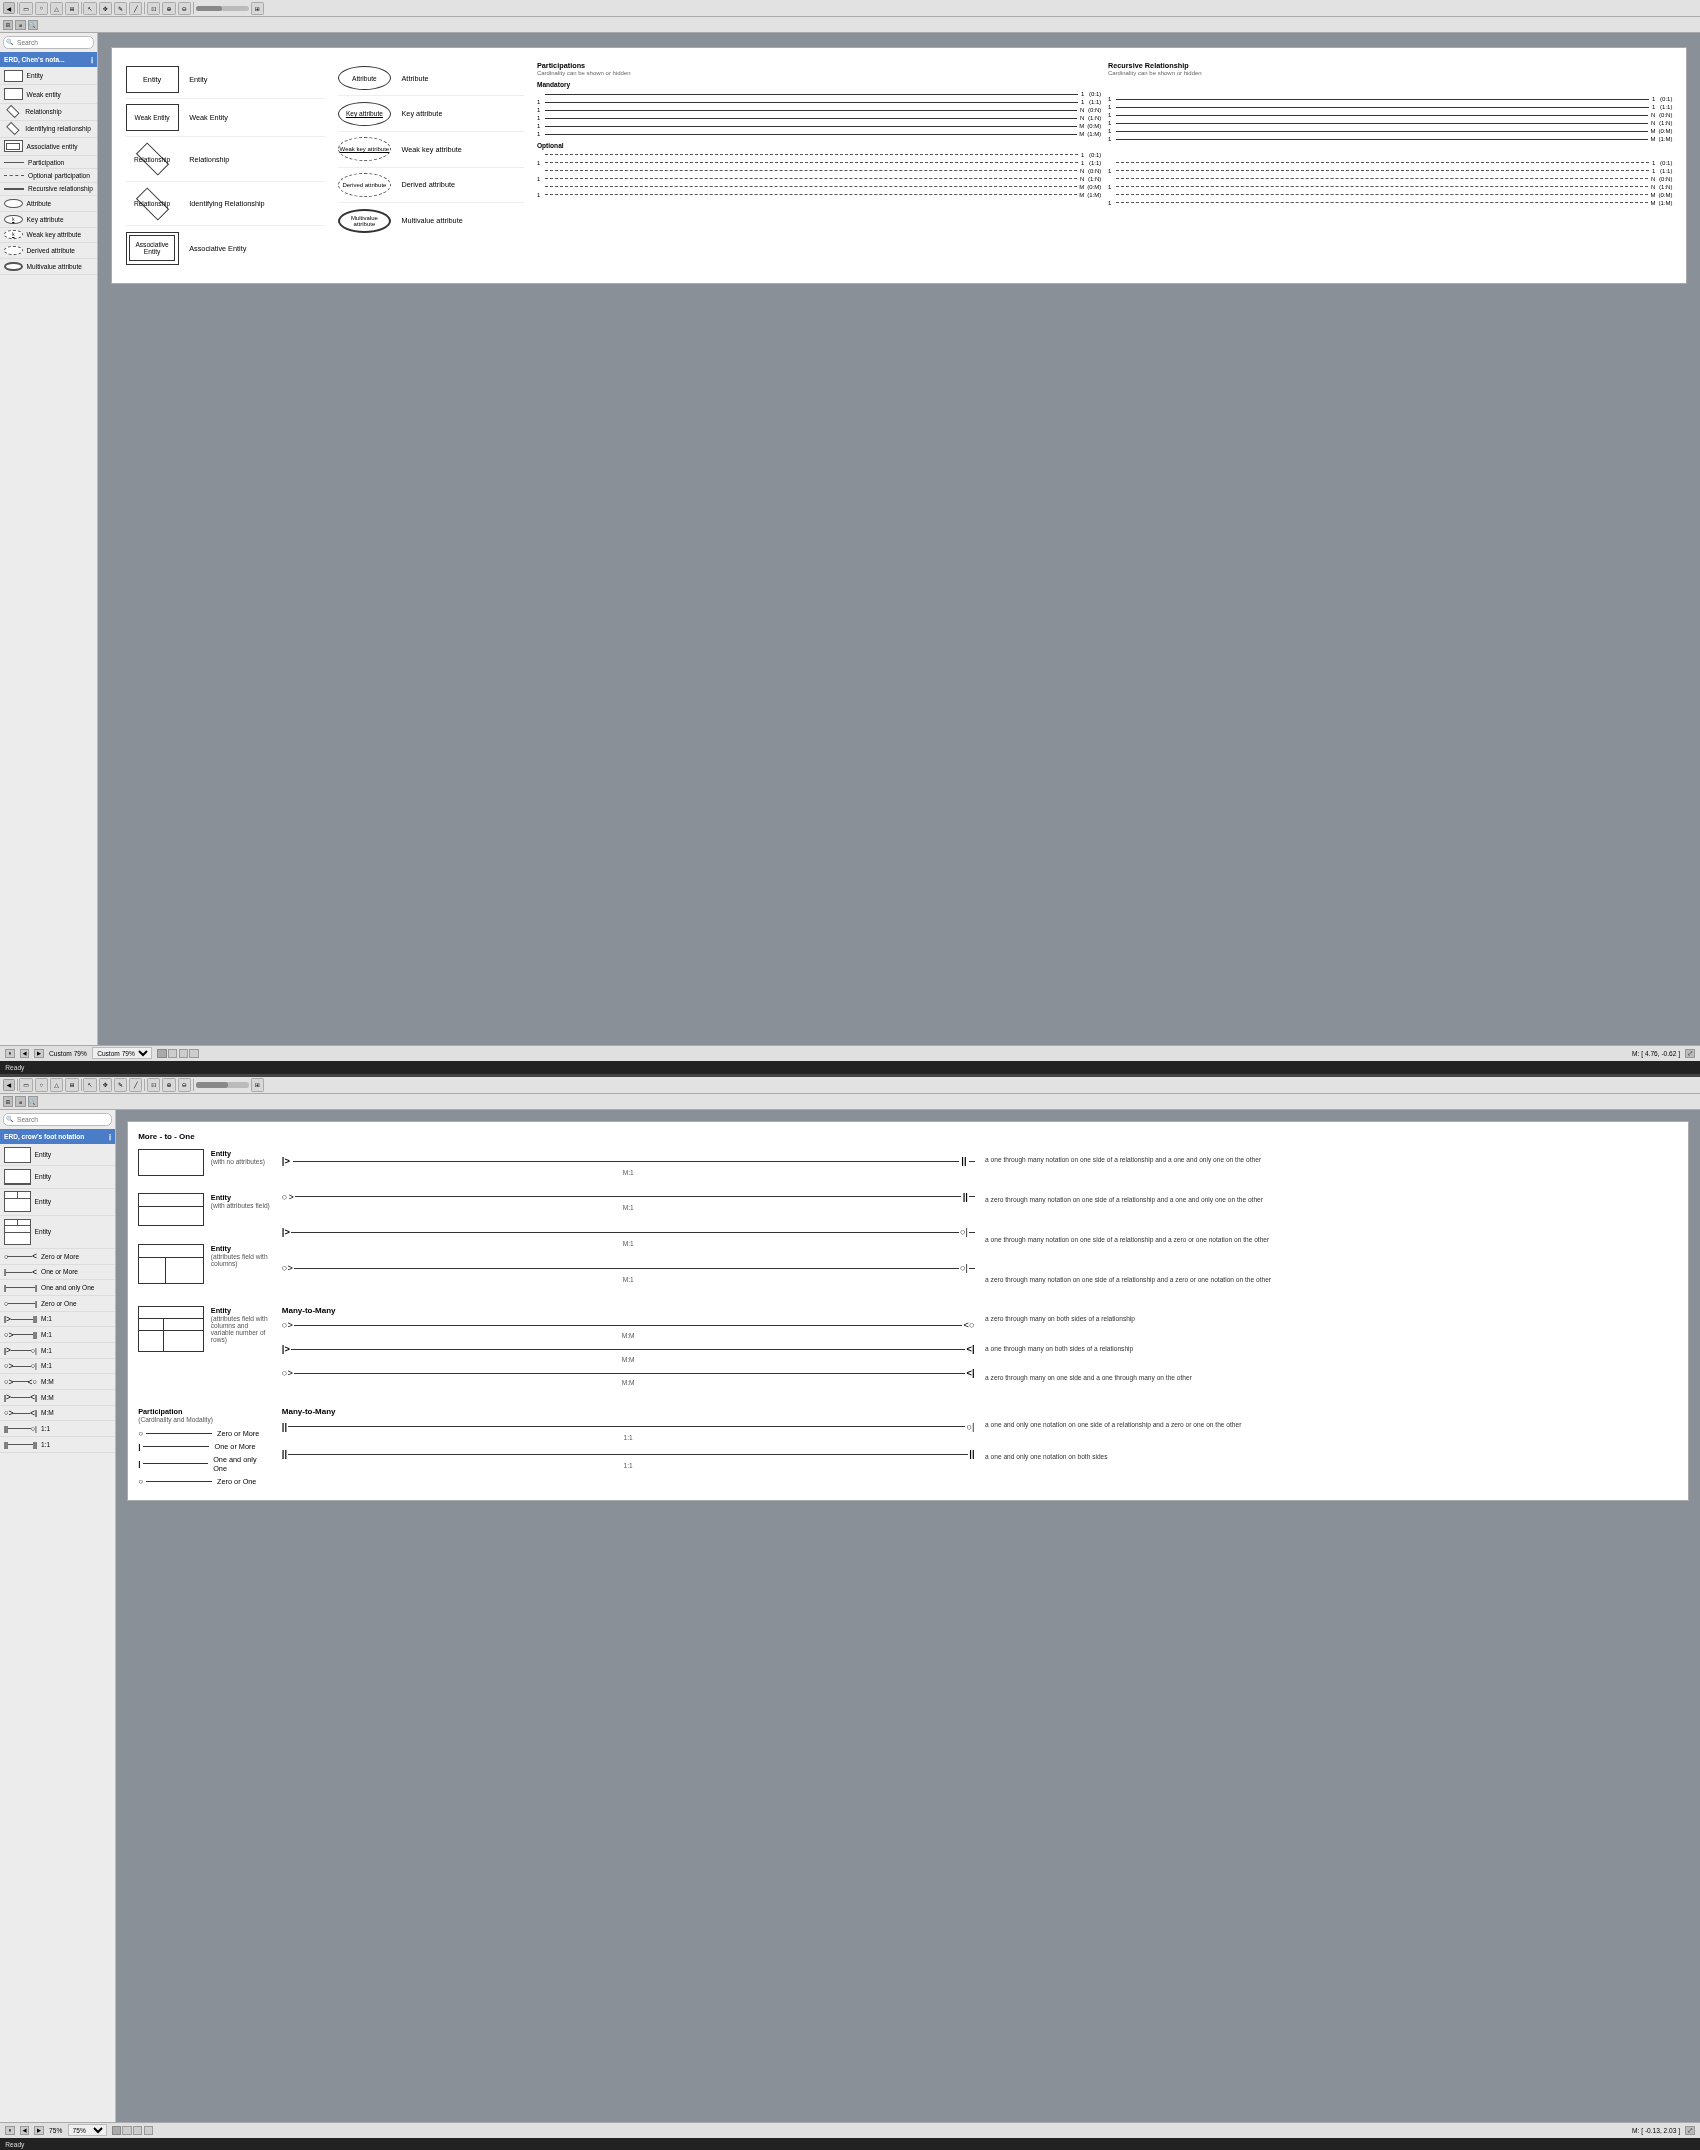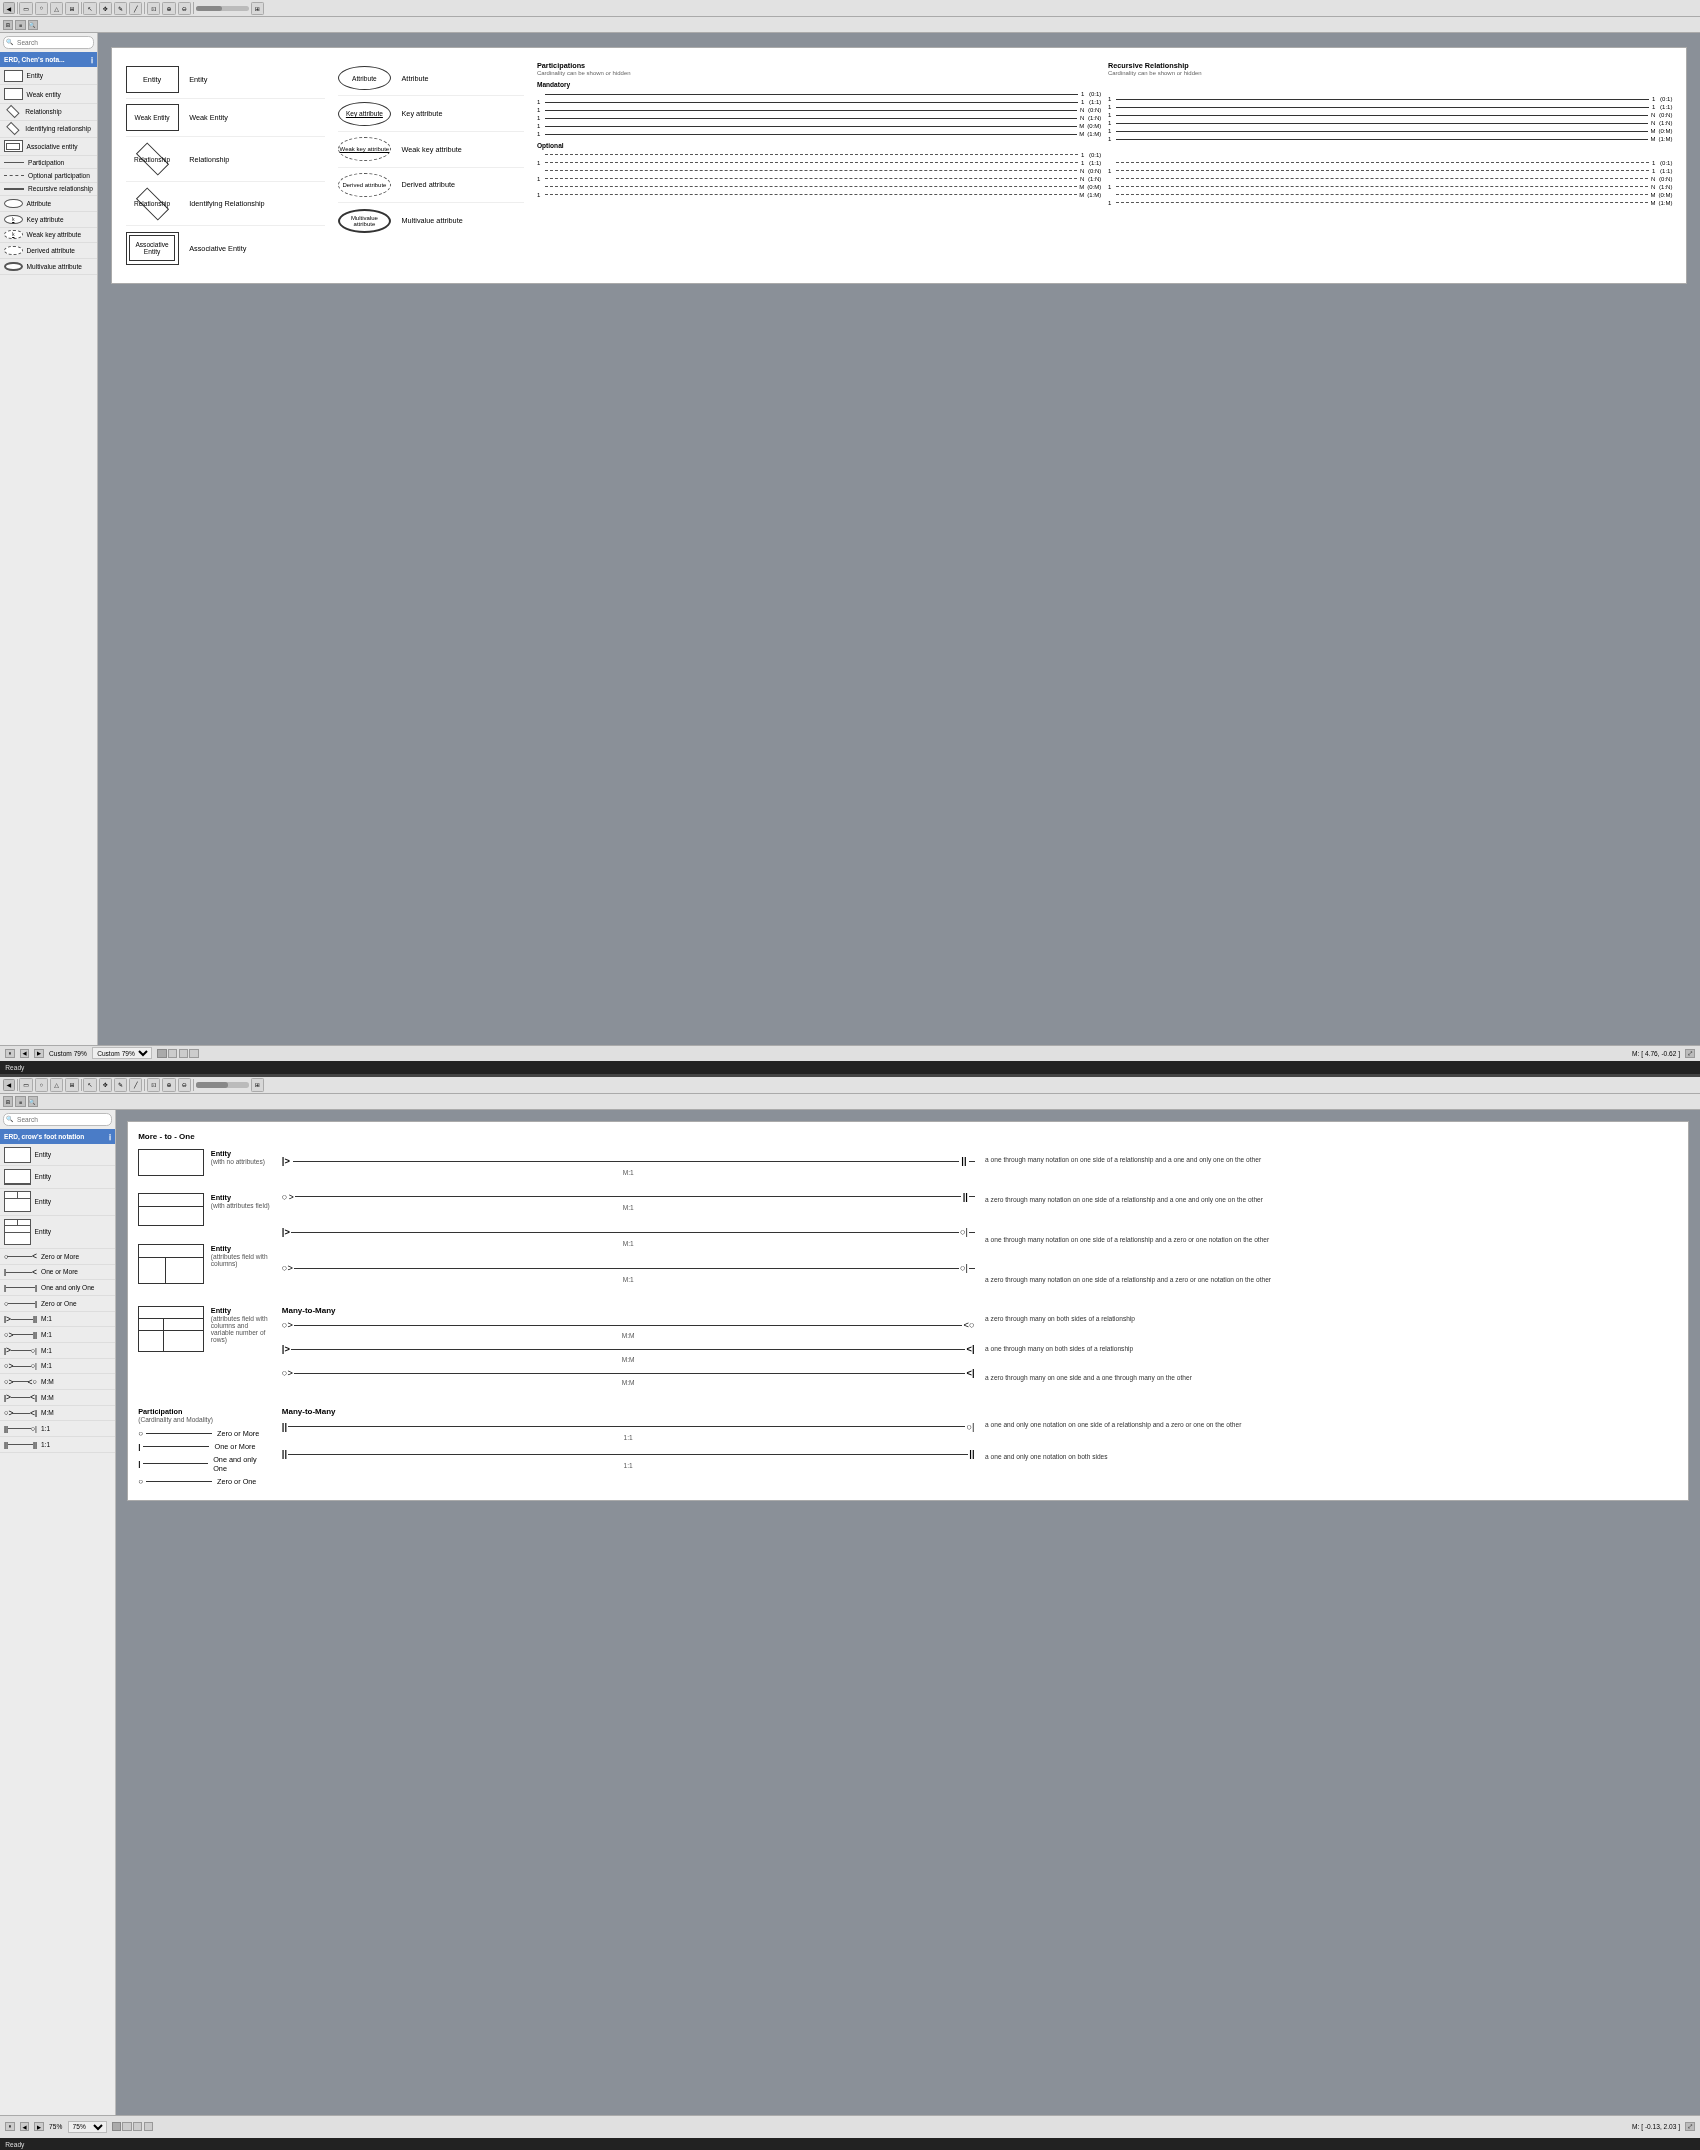"75%" div { height: 23px -> 16px }
